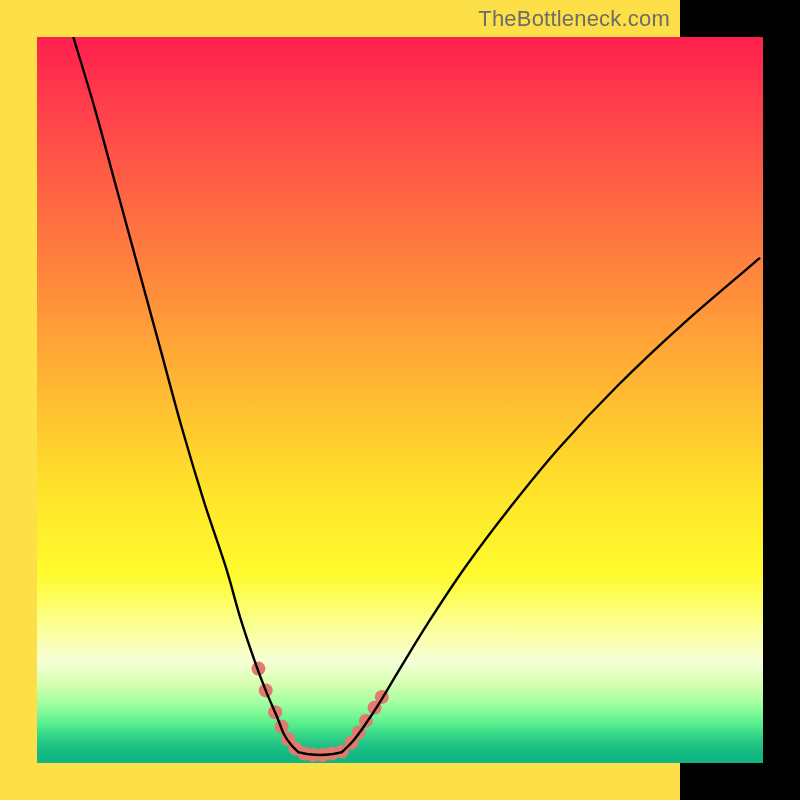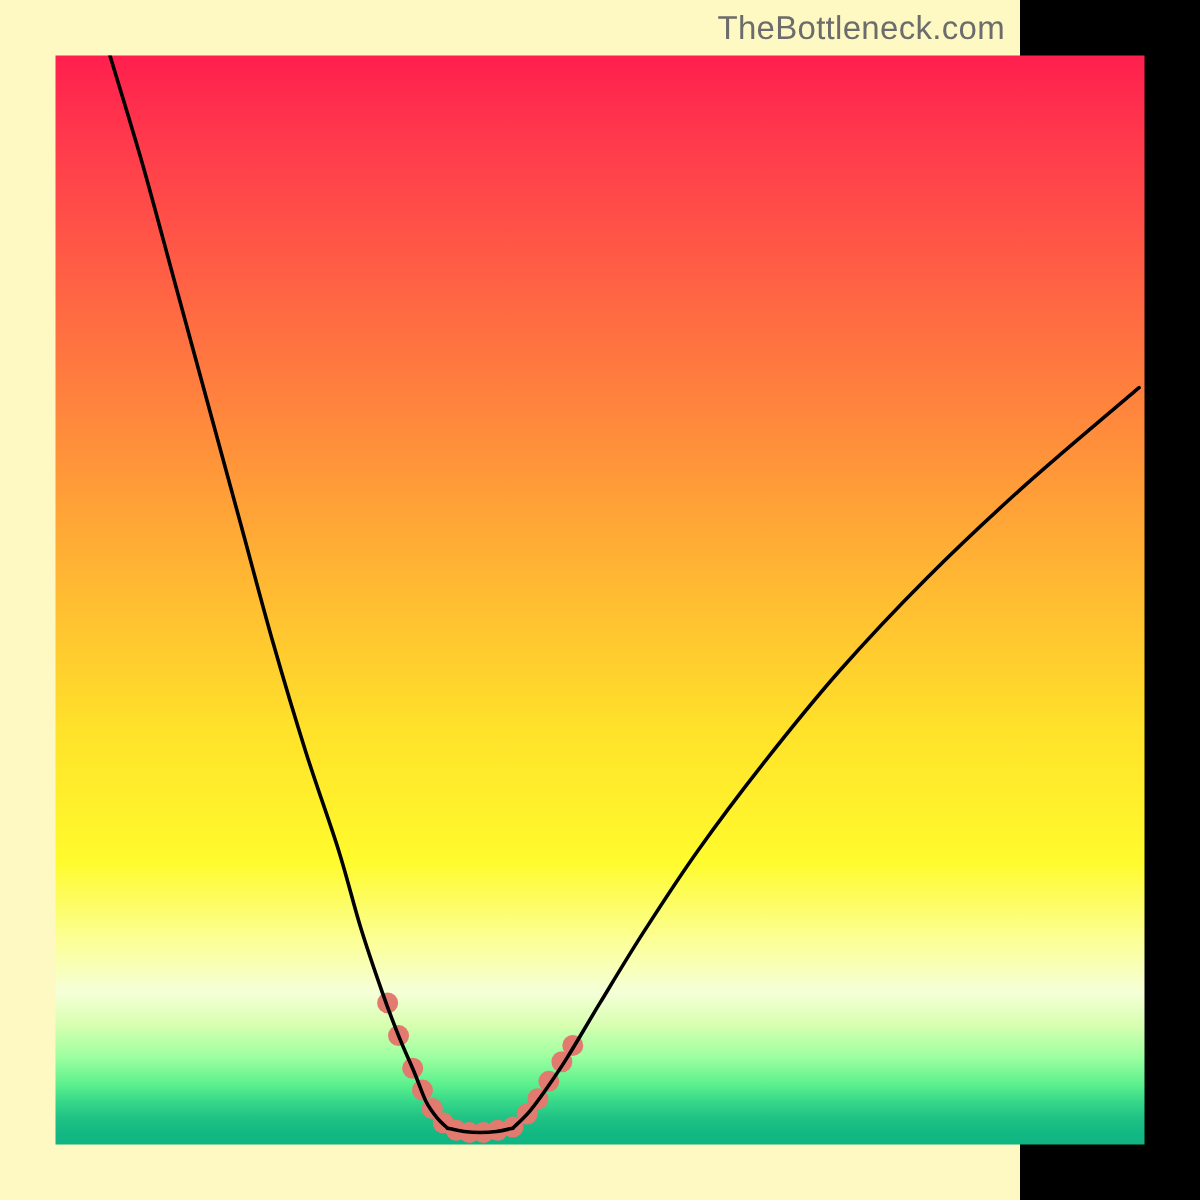"TheBottleneck.com" .frame { background: #fef9c3 -> #fde047 }
